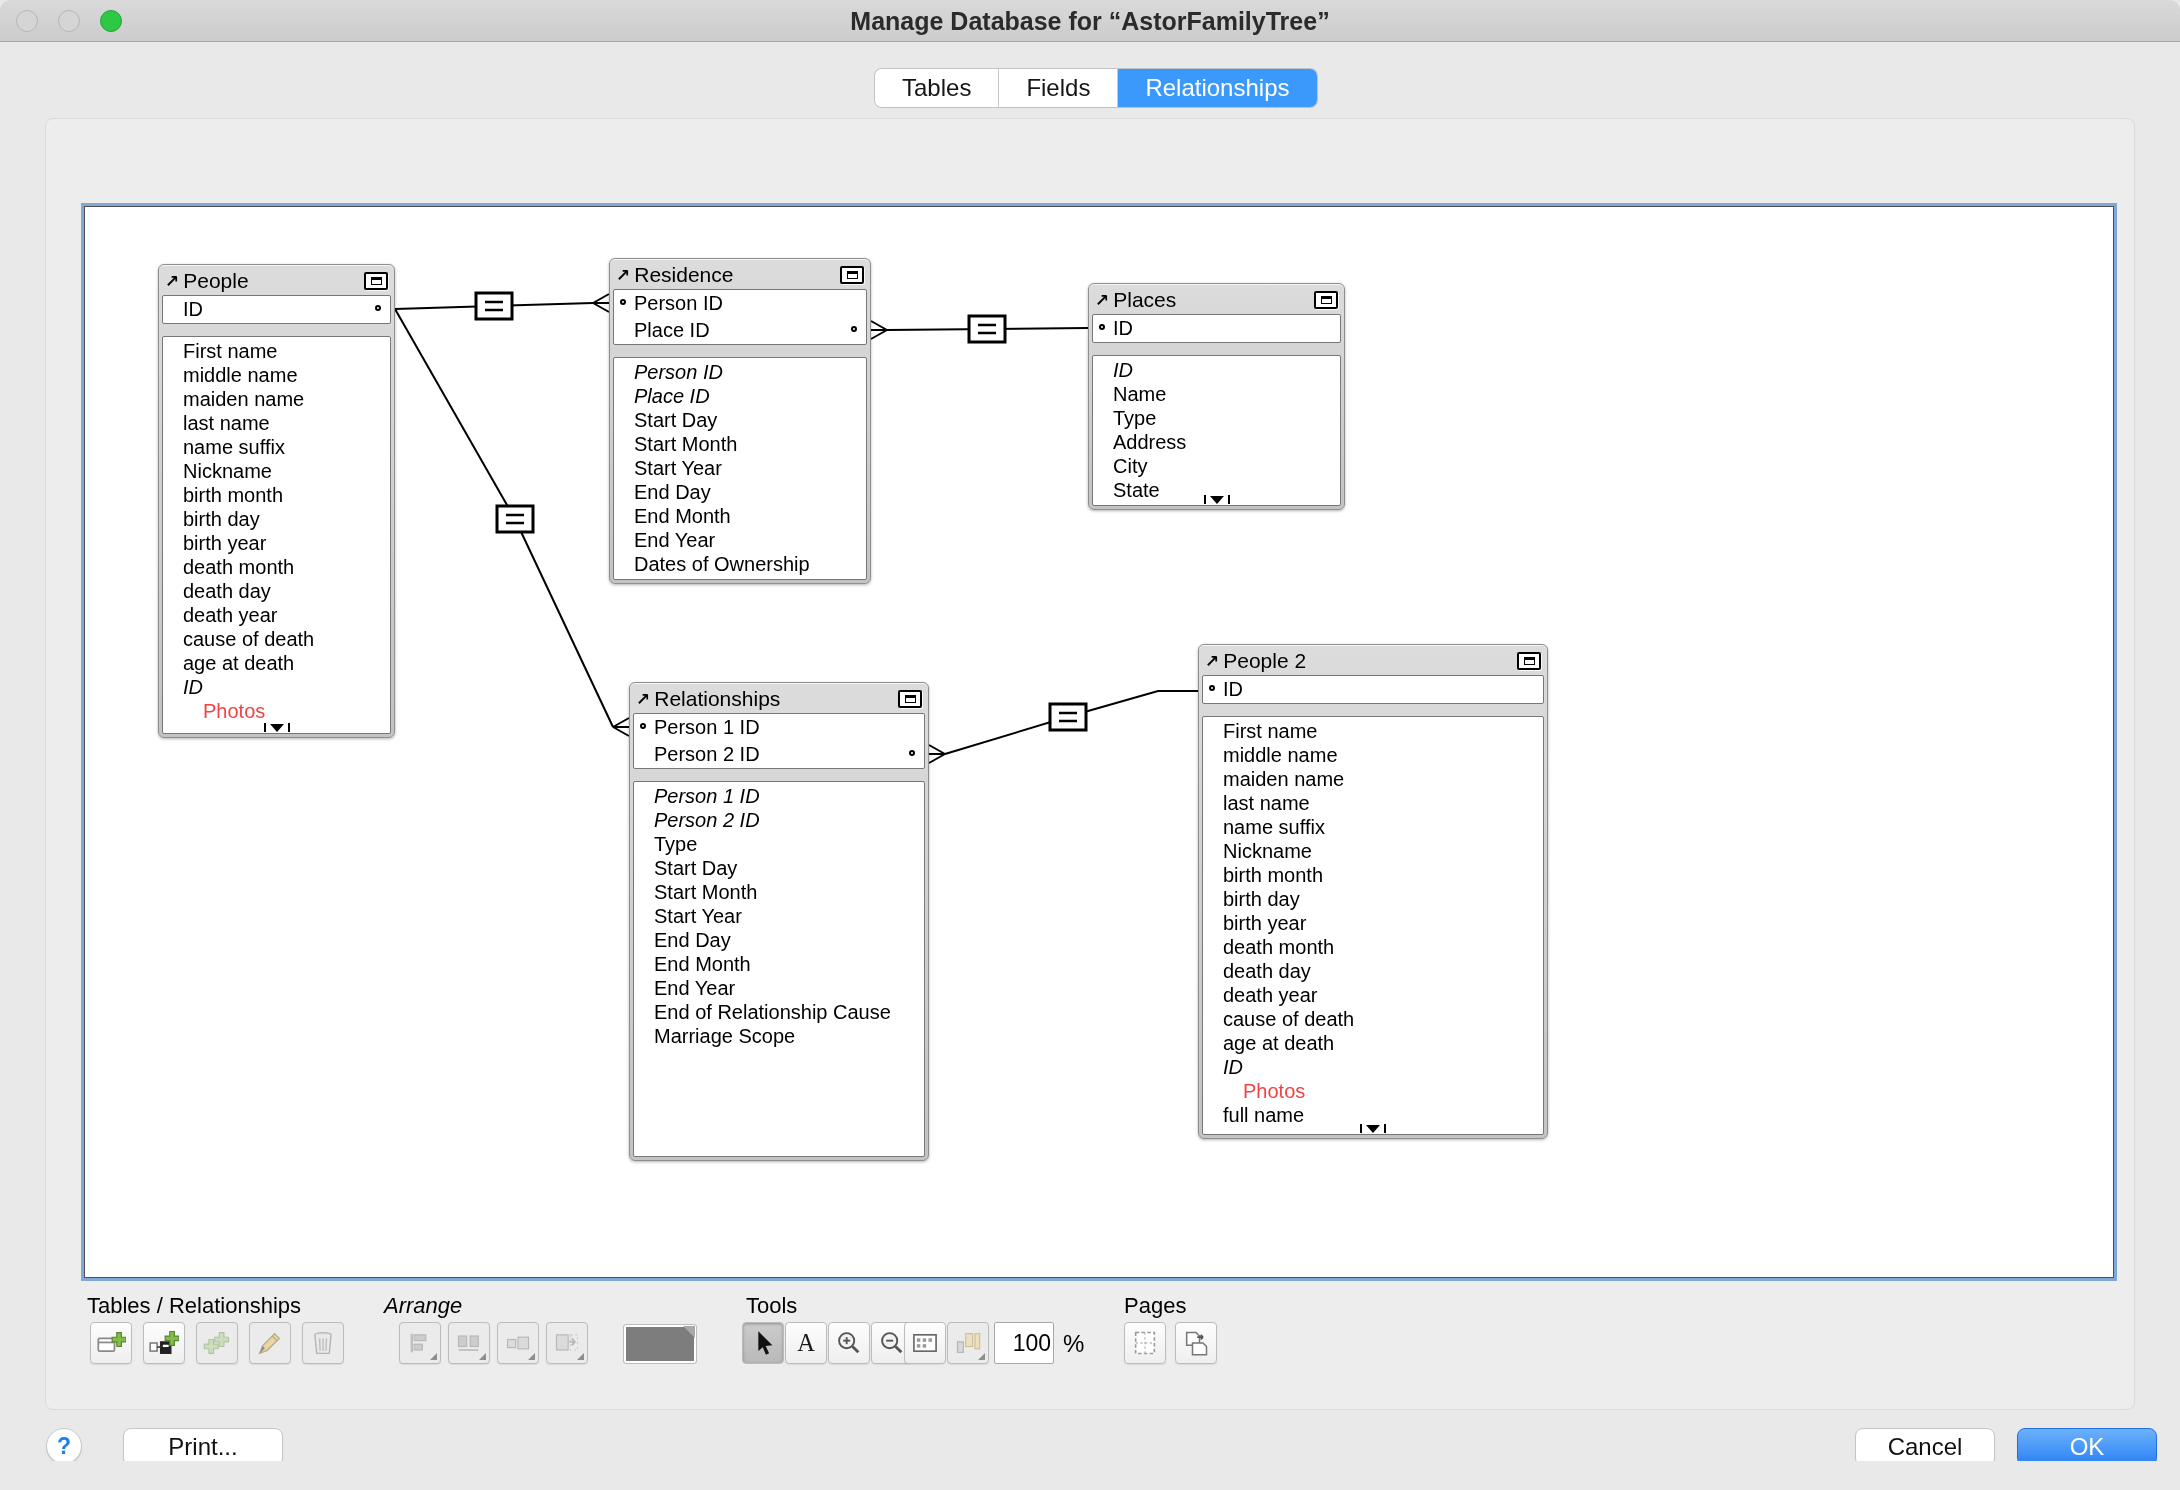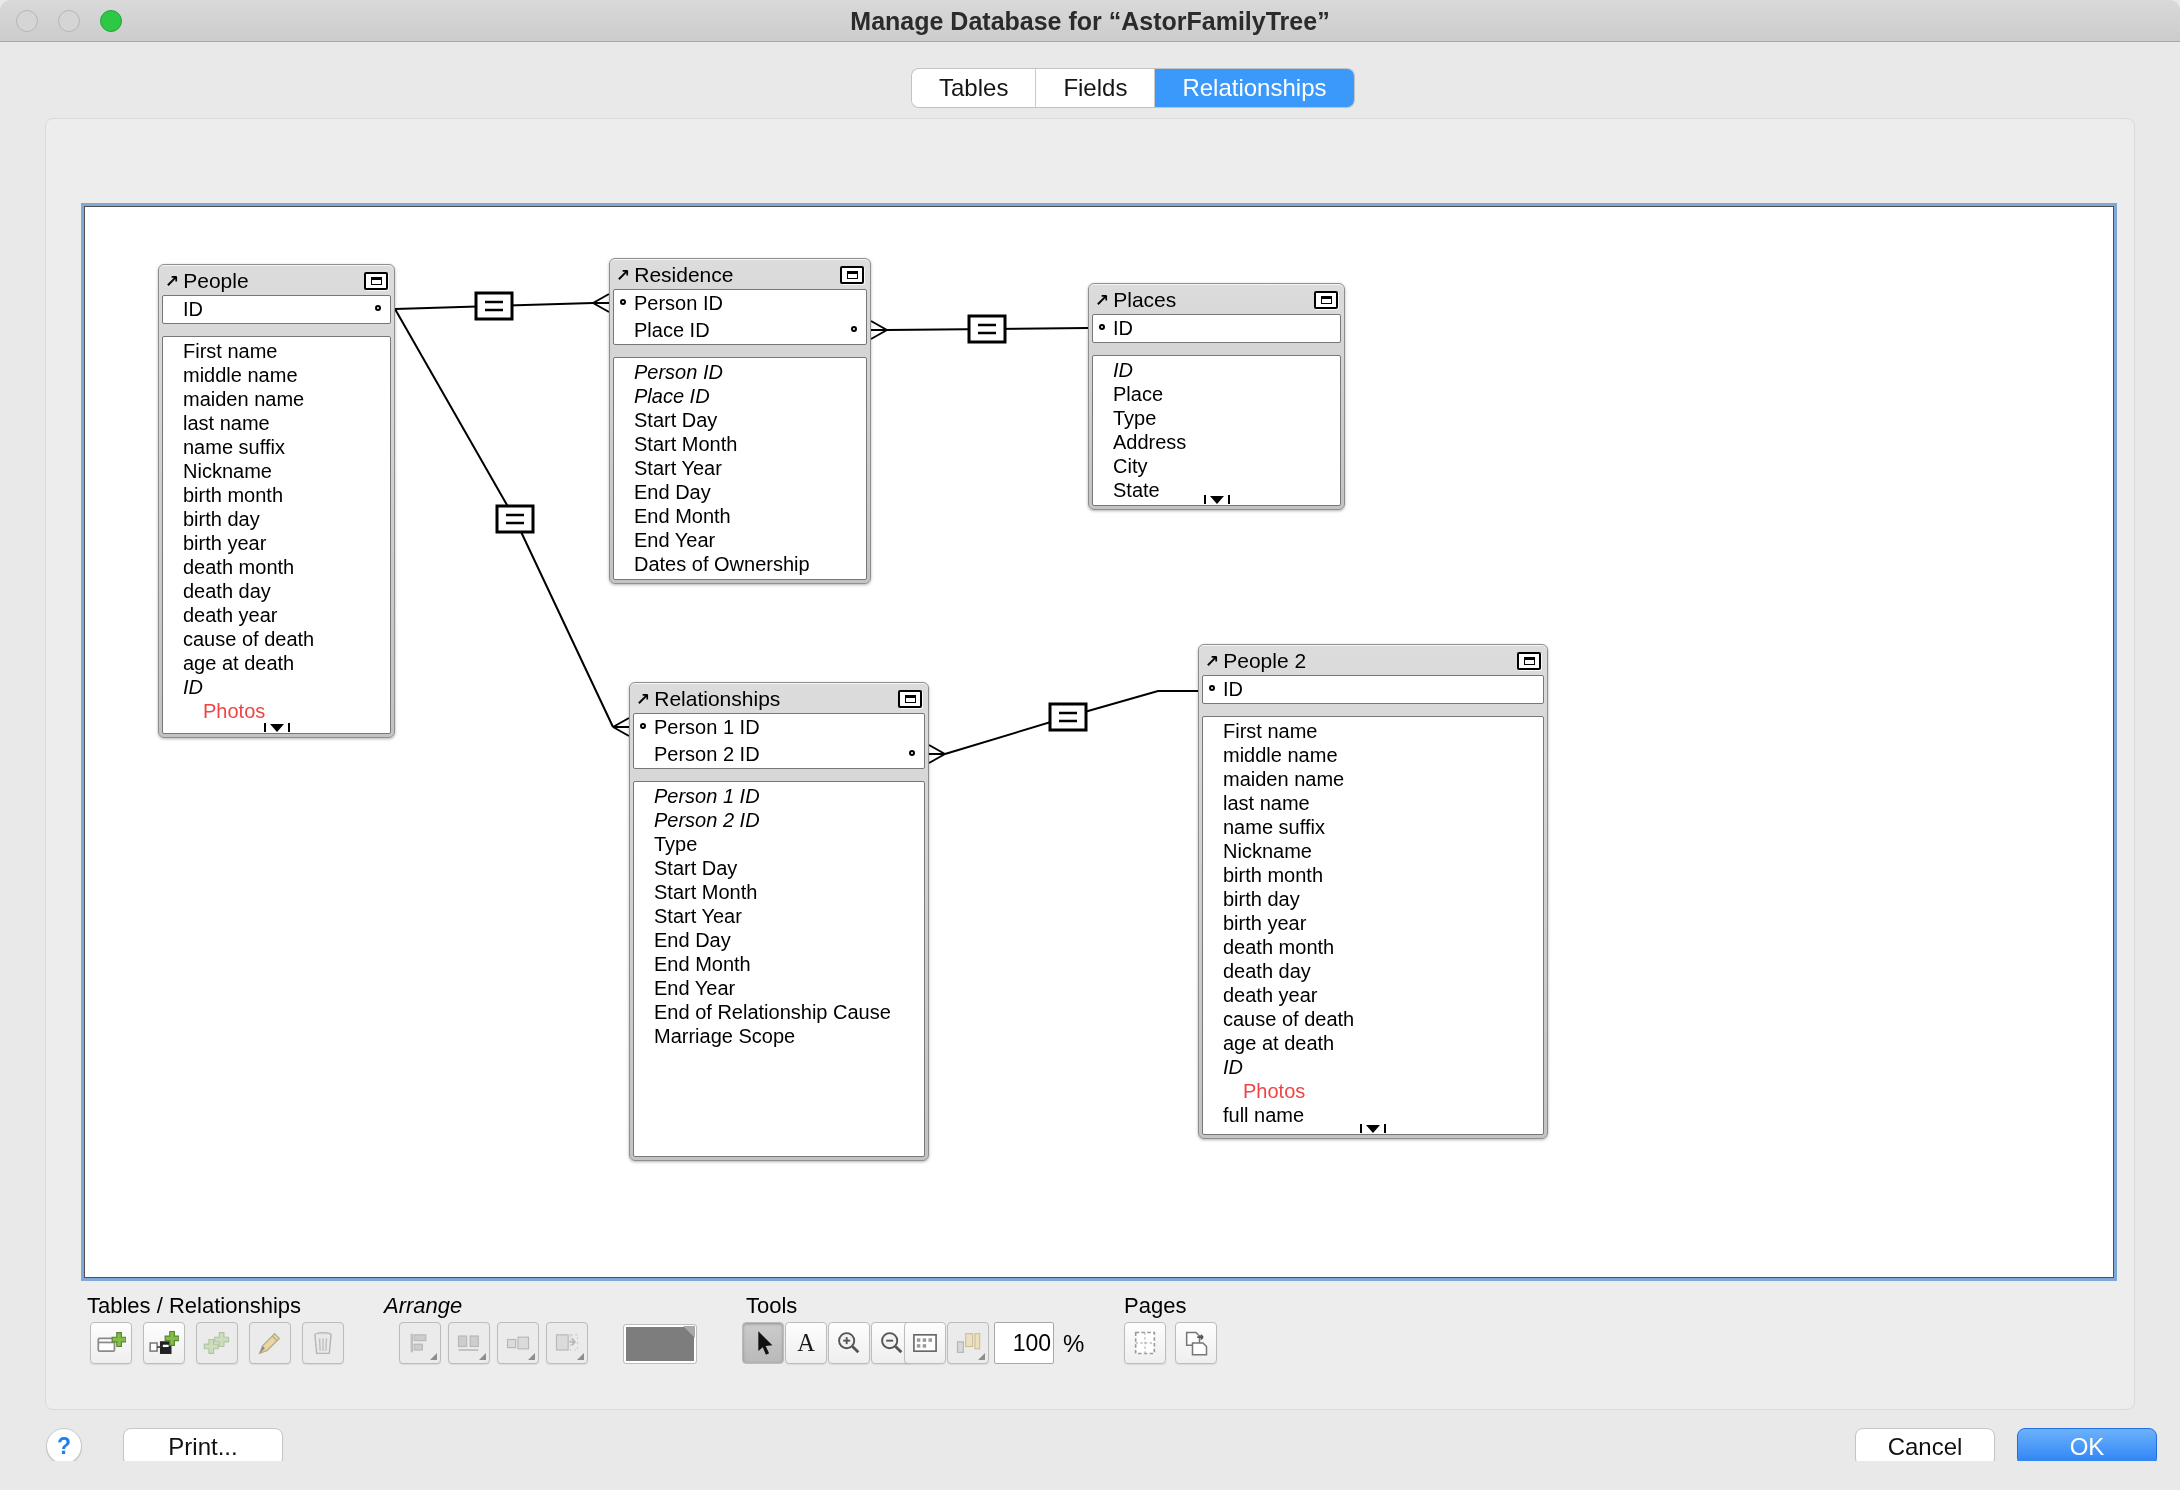"Tables" .tabs { margin-left: 37px -> none }
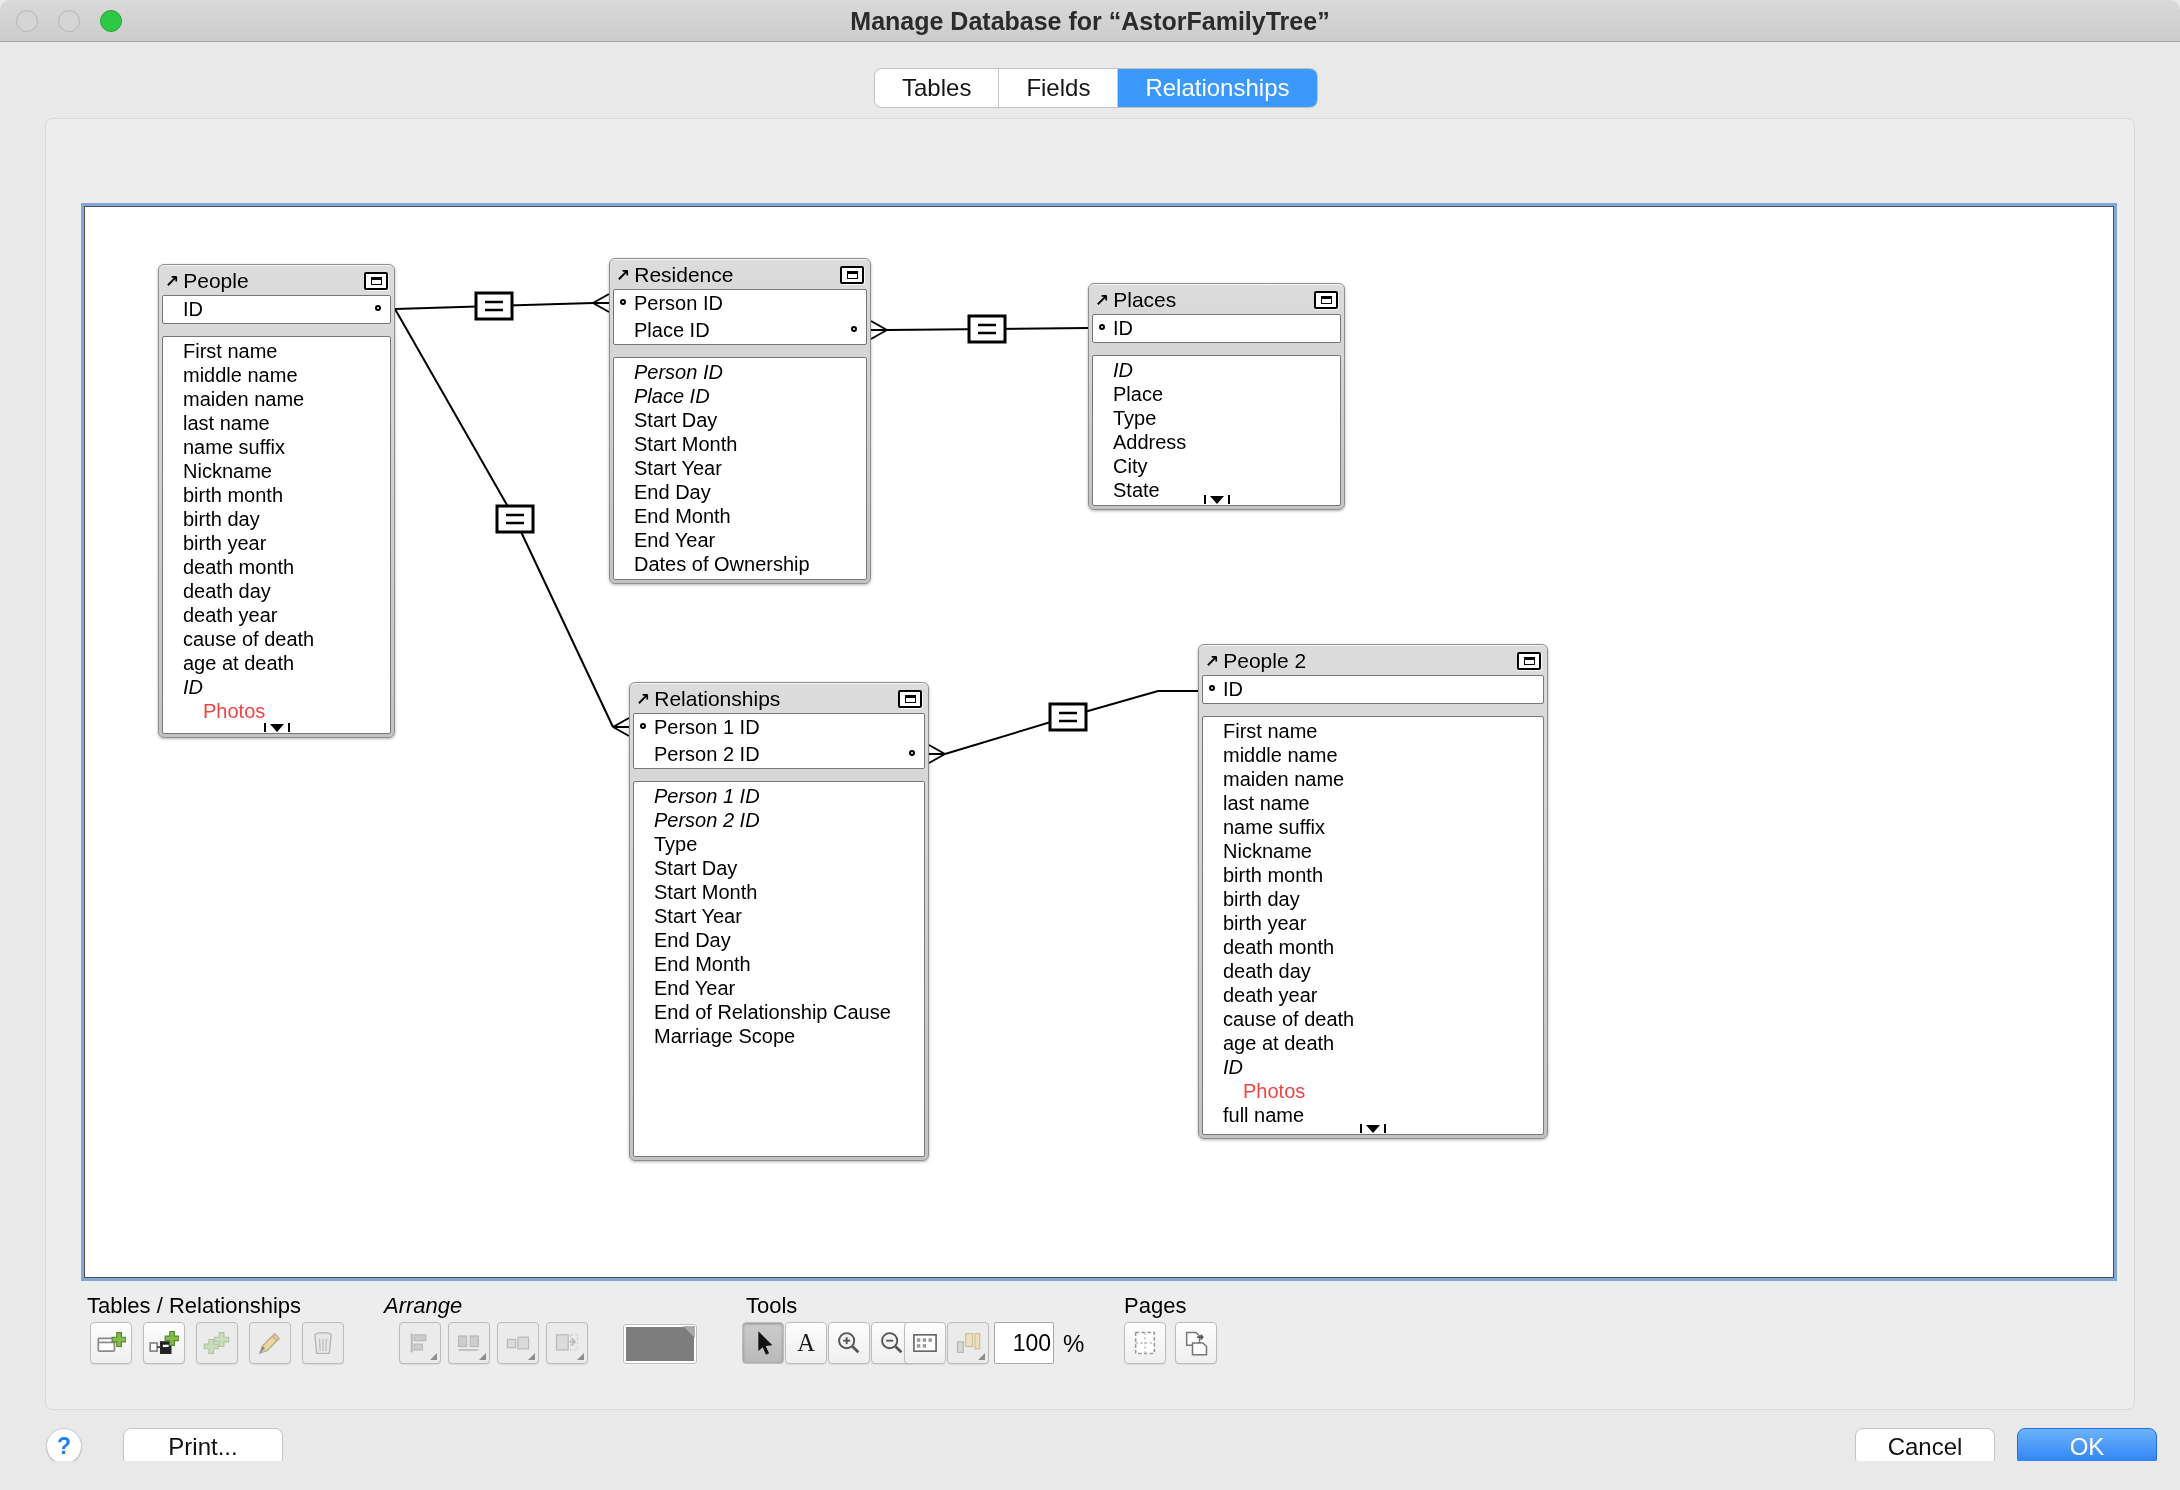"Place" div.fm-frow { text: Place -> Name }
